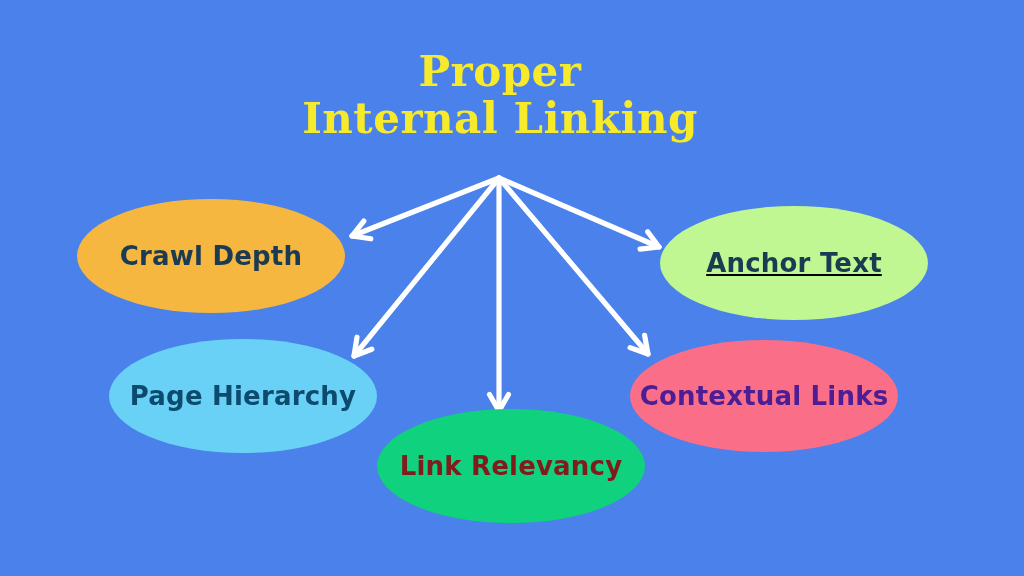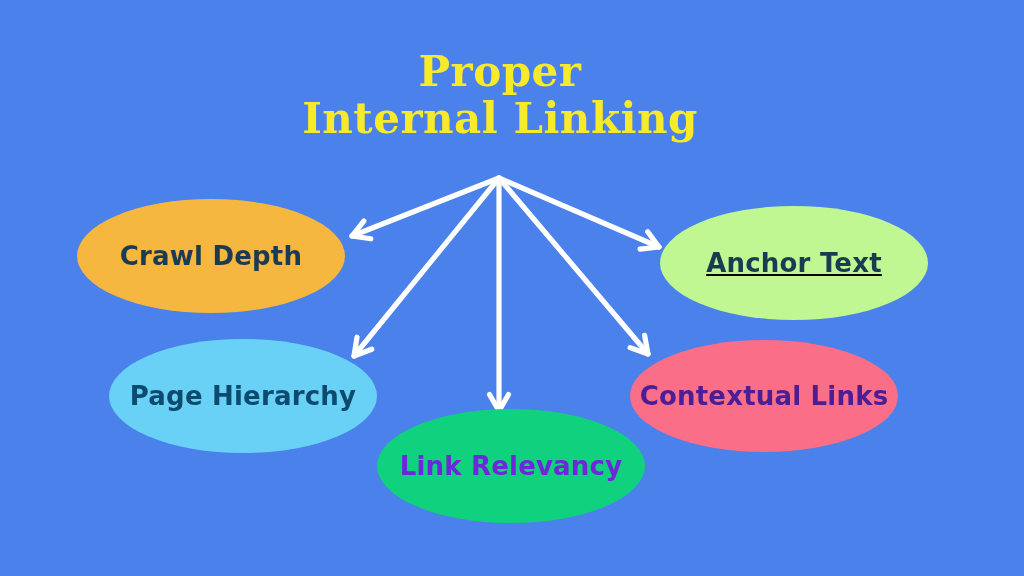"Link Relevancy" span.node-label { color: #6d28d9 -> #7f1d1d }
